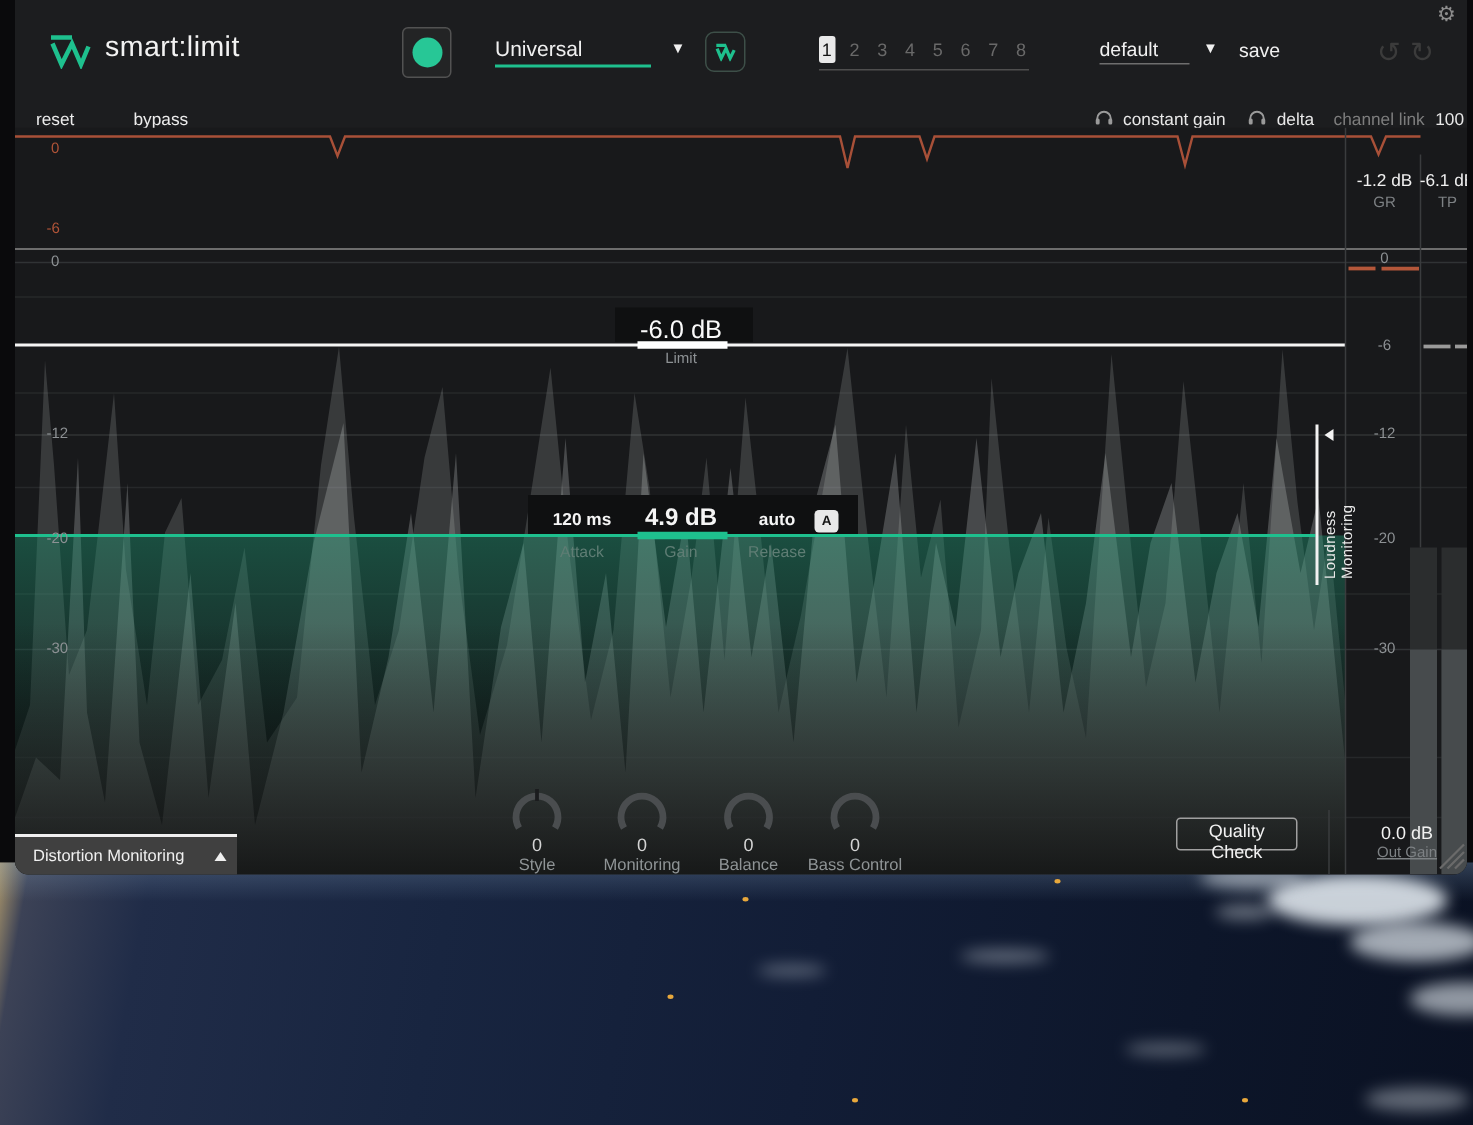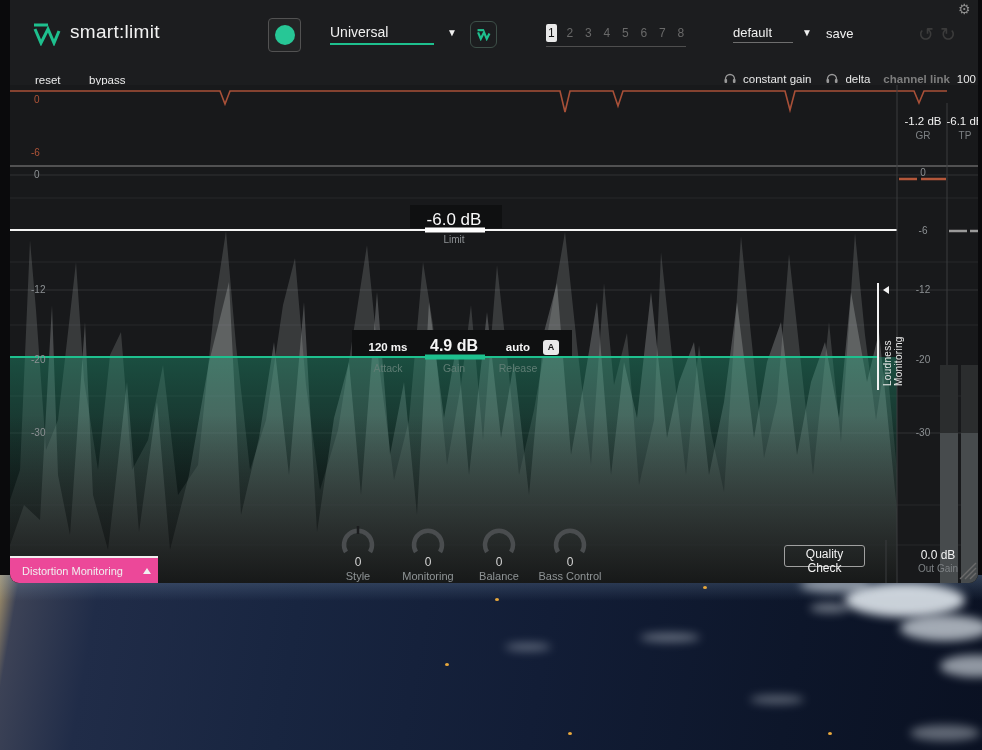"reset" span.tb { margin-left: 11px -> none }
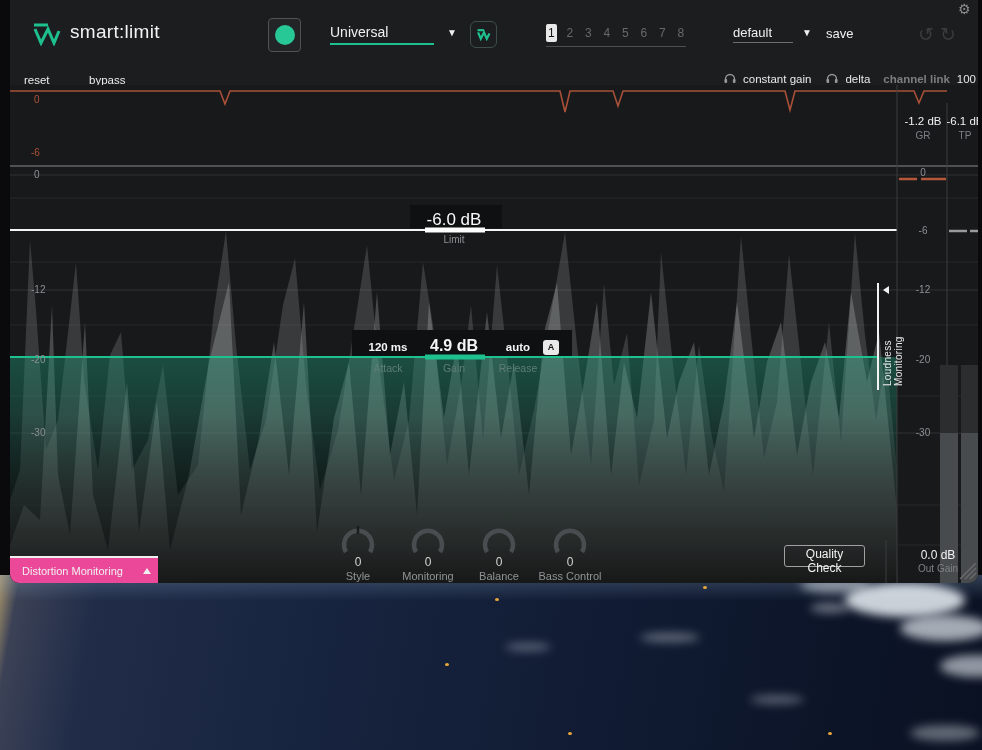"channel link" span.muted { font-weight: bold -> none }
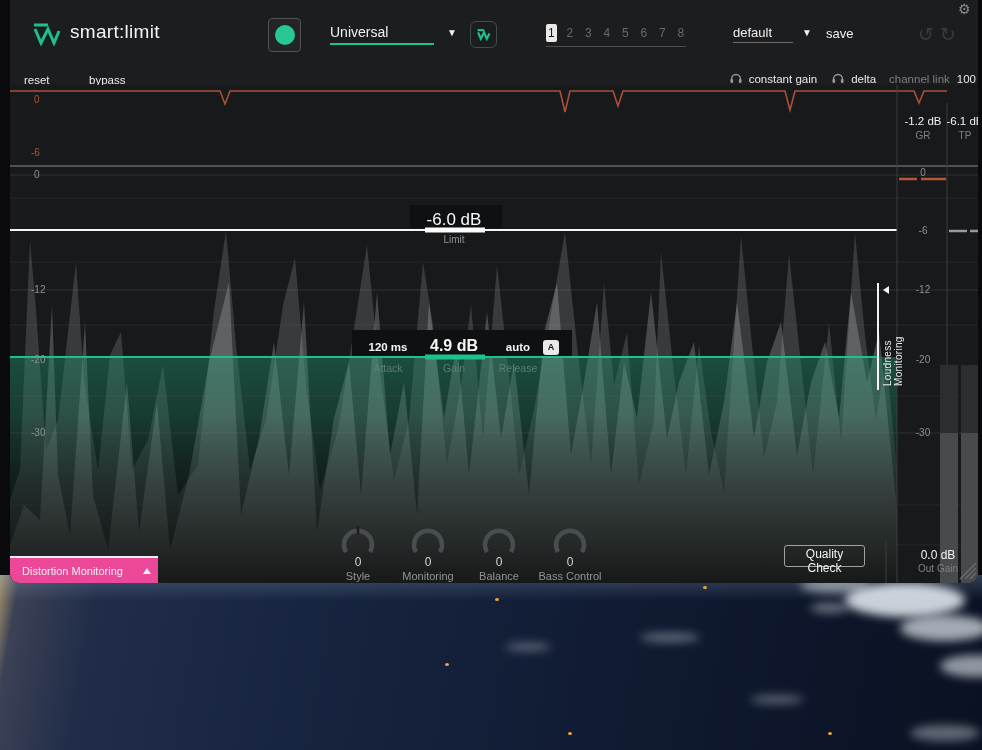"Distortion Monitoring" .distortion { background: #ec4899 -> #404040 }
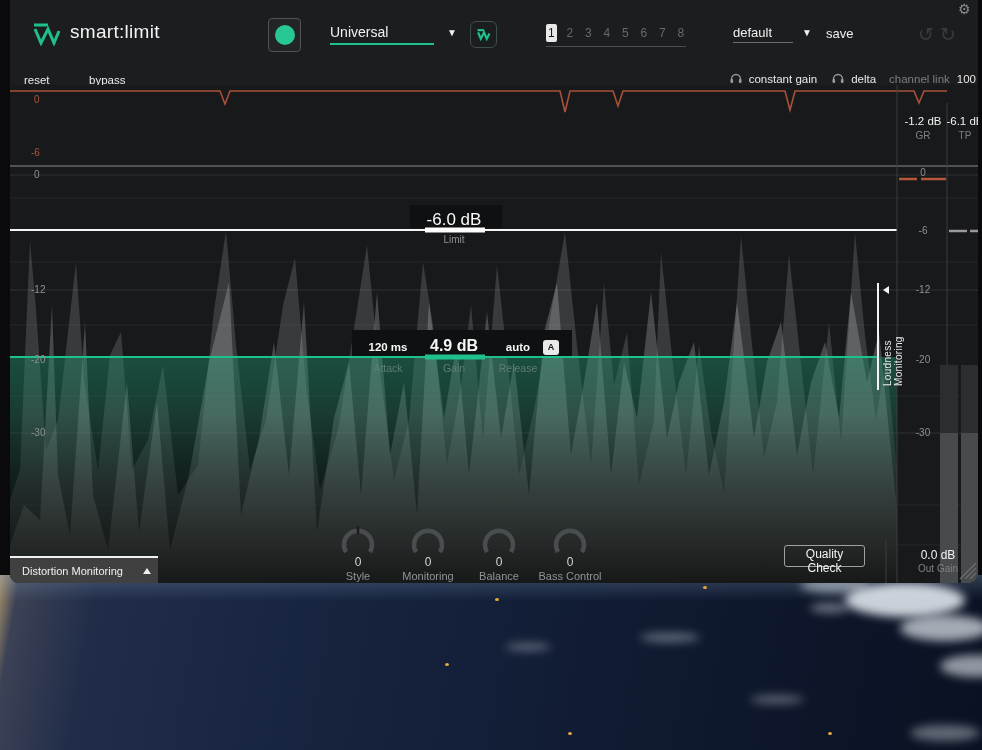"Out Gain" .outgain-l { text-decoration: none -> underline }
